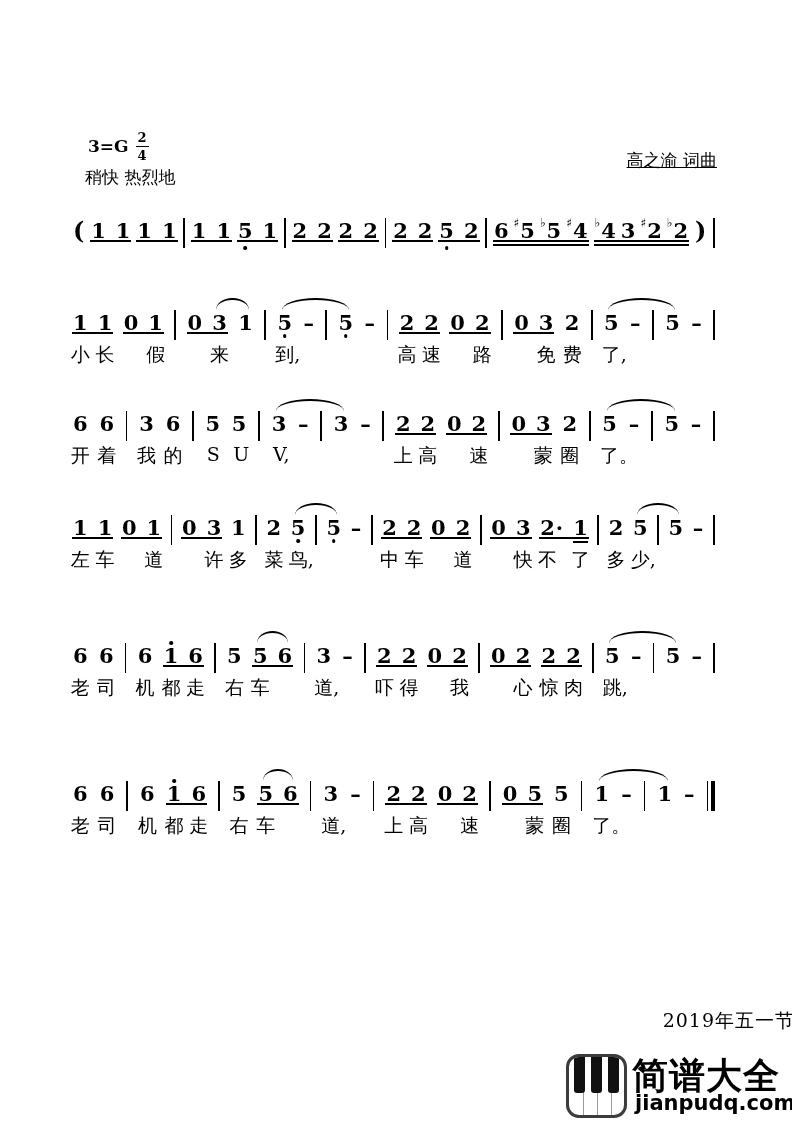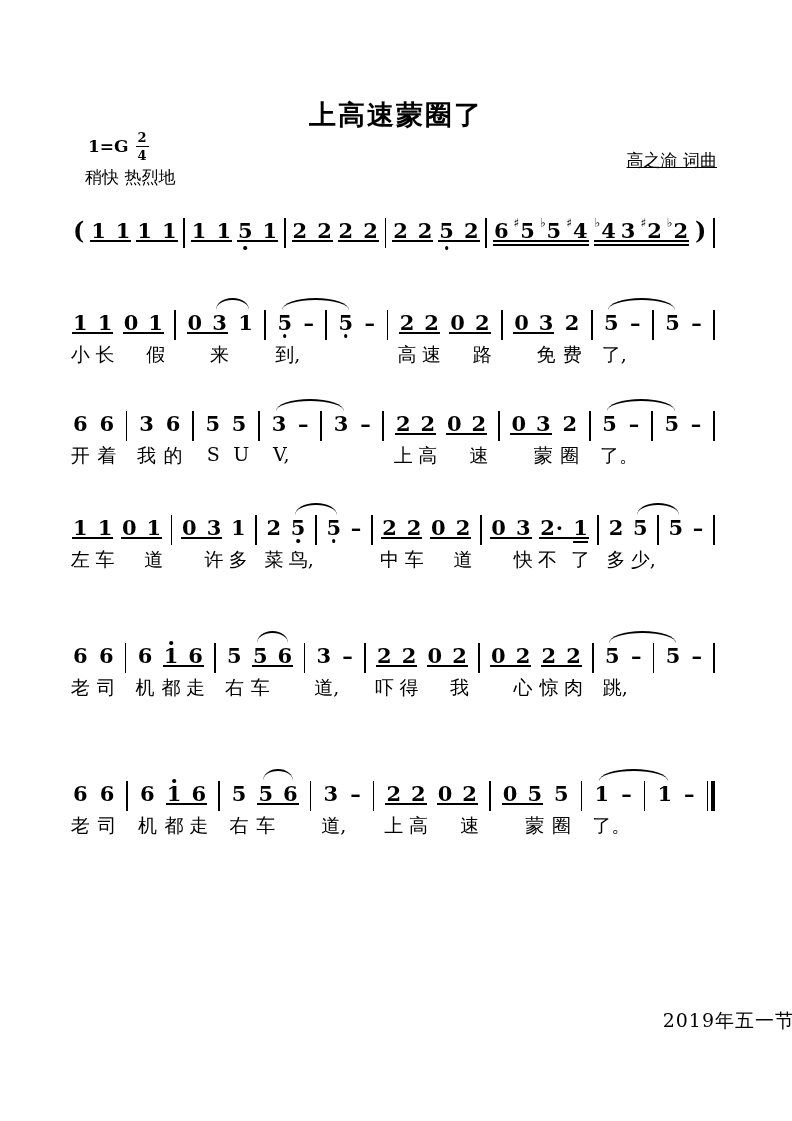"上高速蒙圈了" div.title { html: <div>上高速蒙圈了</div> -> none }
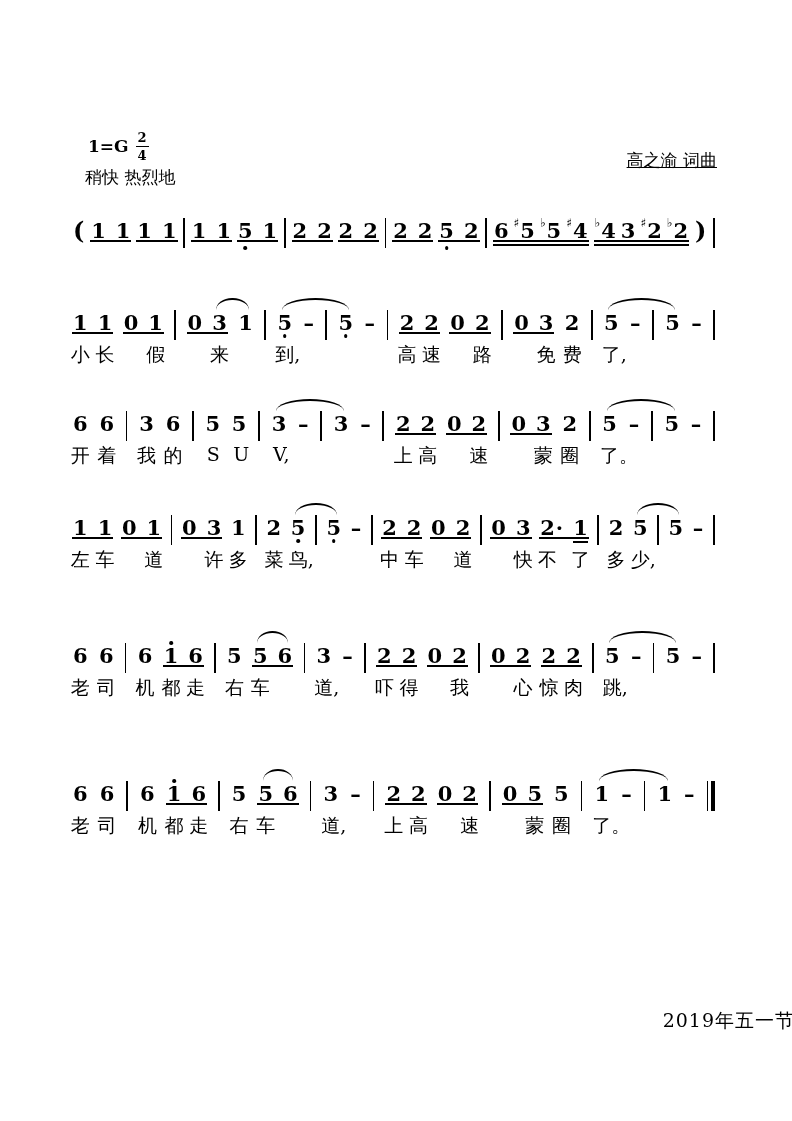"1=G" span { text: 1 -> 3 }
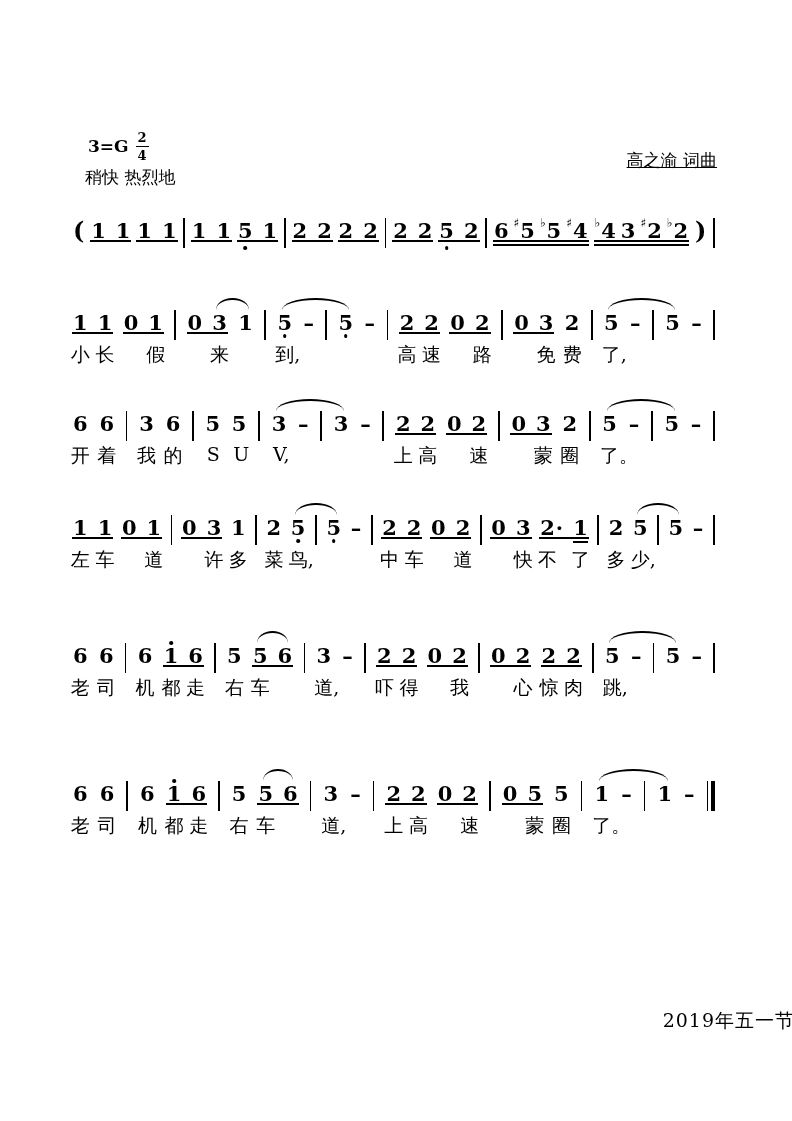"简谱大全" div.logo { html: none -> <div> <div> <div></div> <div></div> <div></div> <div></div> <div></div> <div></div> </div> <div>简谱大全</div> <div>jianpudq.com</div> </div> }
